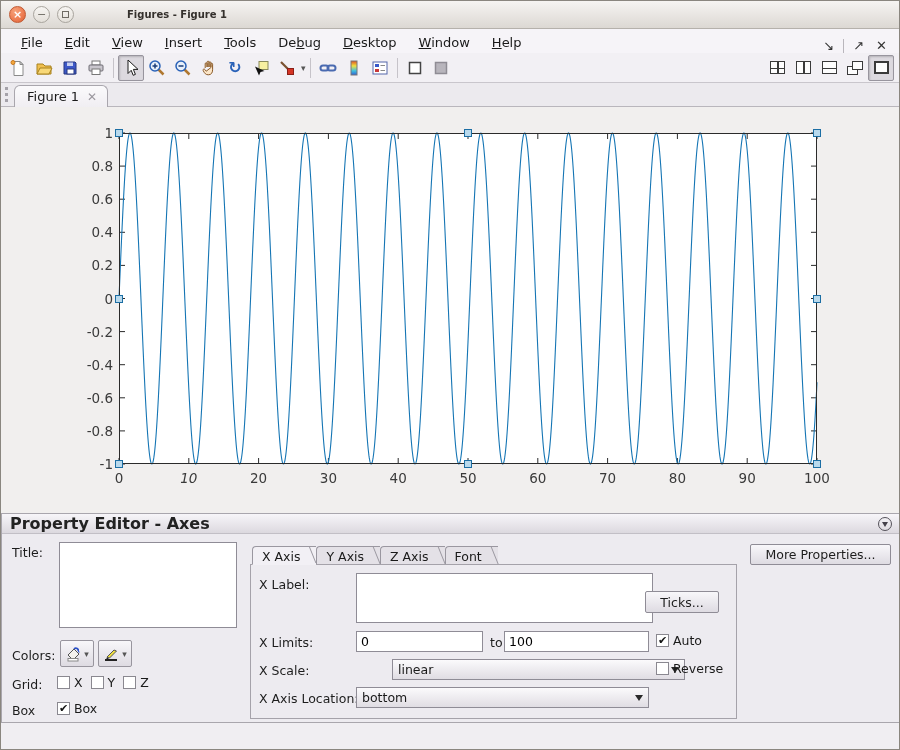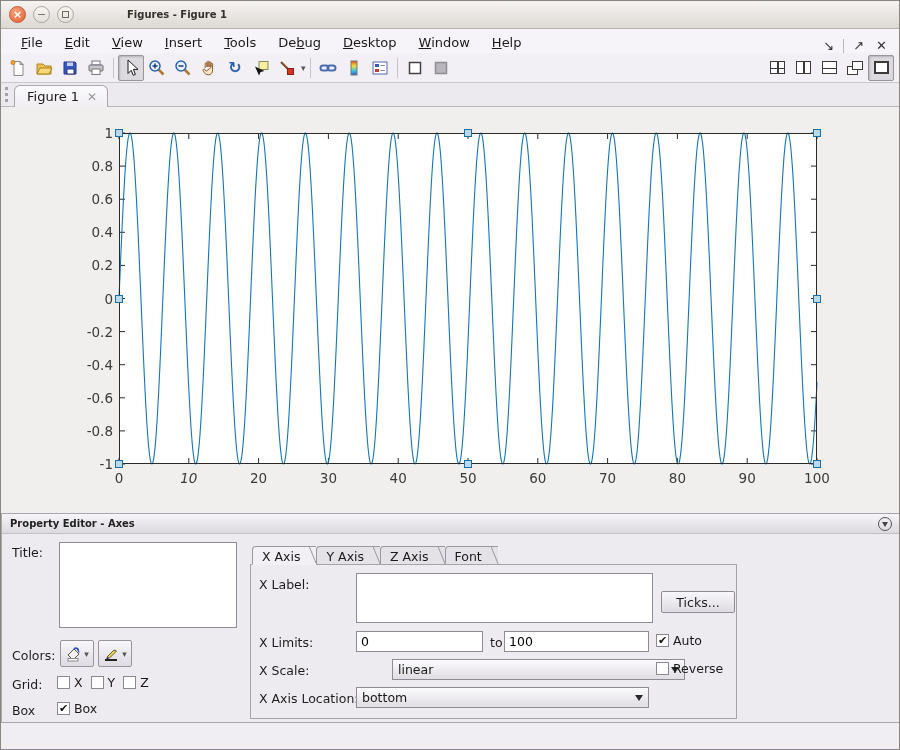"Property Editor - Axes" .pe-header-title { font-size: 10px -> 16px }
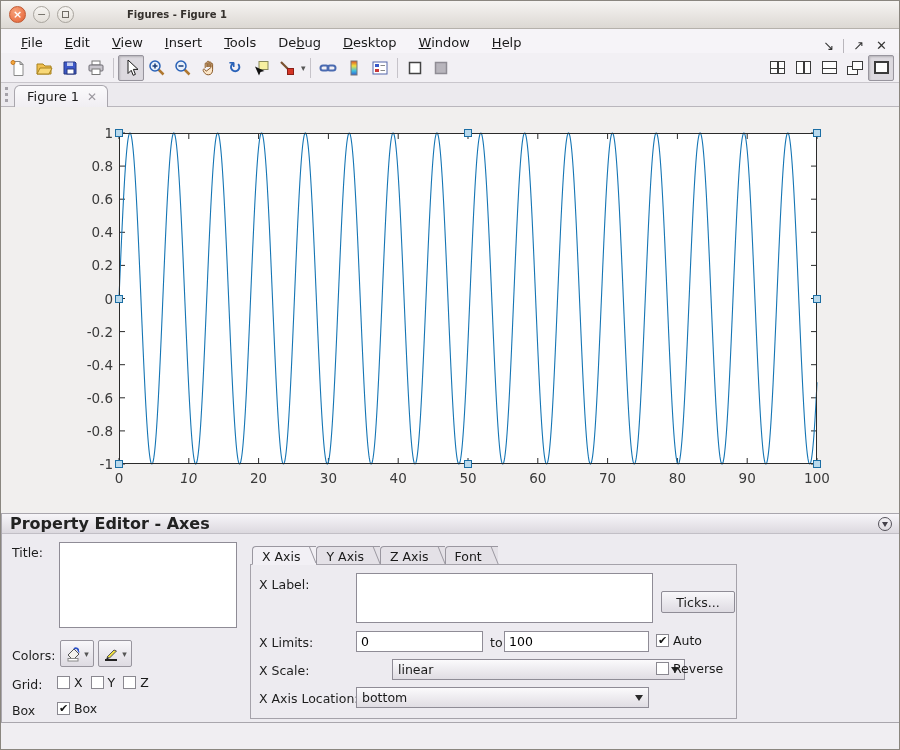"More Properties..." button.push-btn { html: none -> <button>More Properties...</button> }
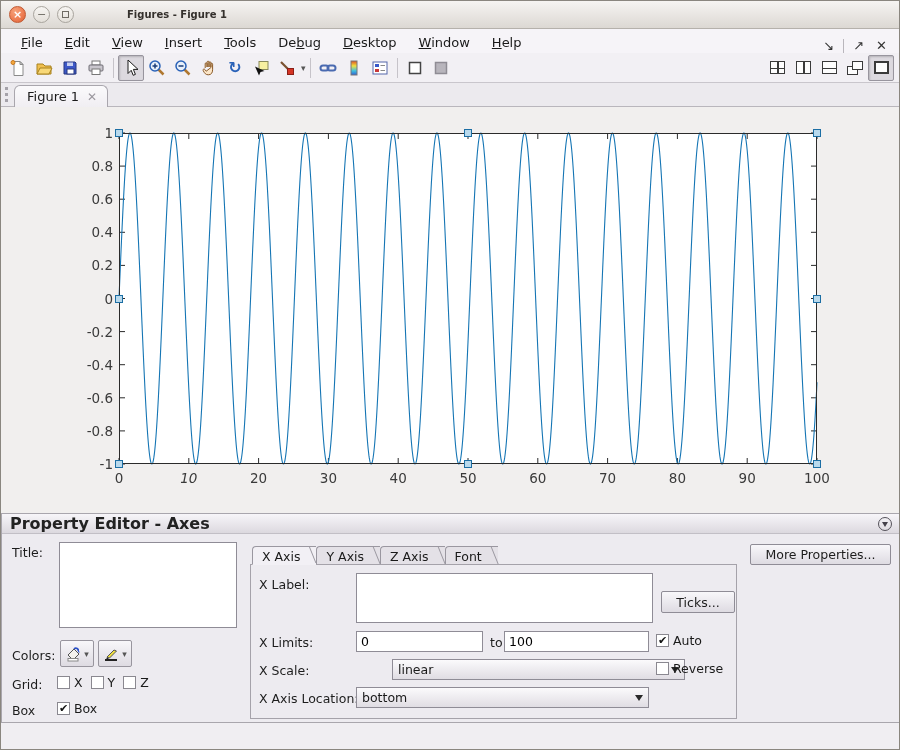"Ticks..." button.push-btn { left: 410px -> 394px }
